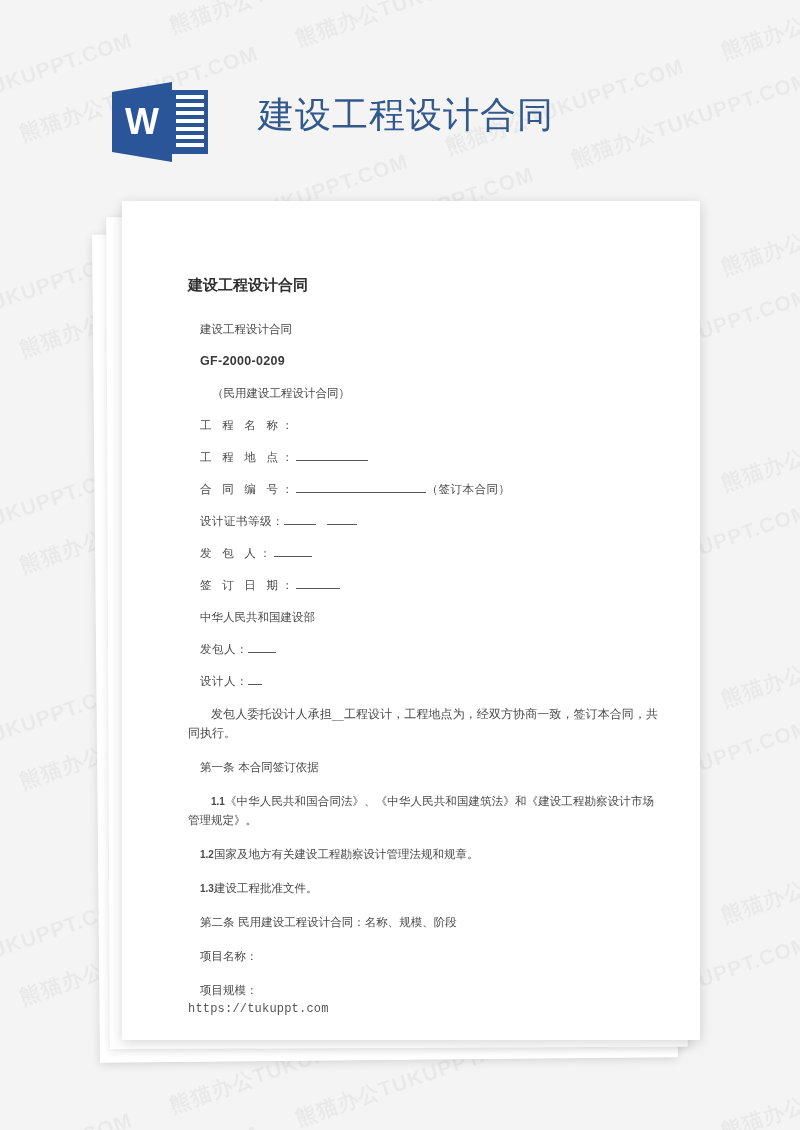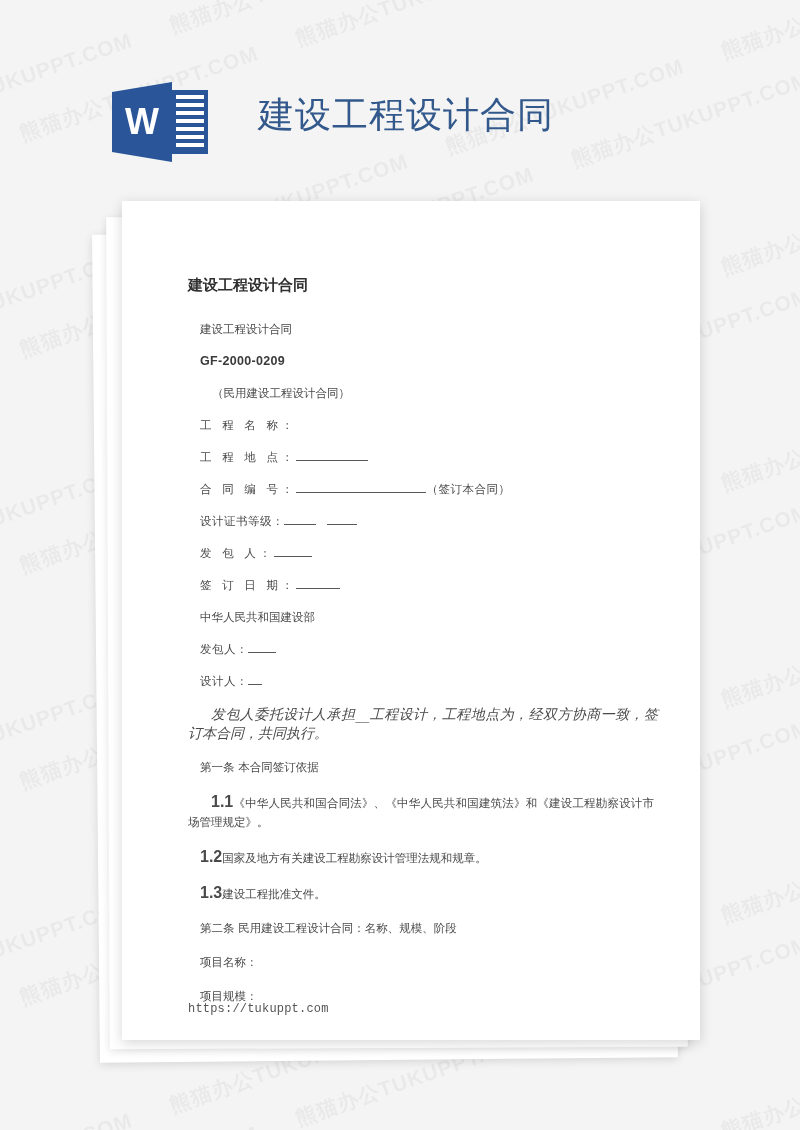"发包人委托设计人承担__工程设计，工程地点为，经双方协商一致，签订本合同，共同执" .d-para { font-size: 14px -> 12px; font-style: italic -> none }
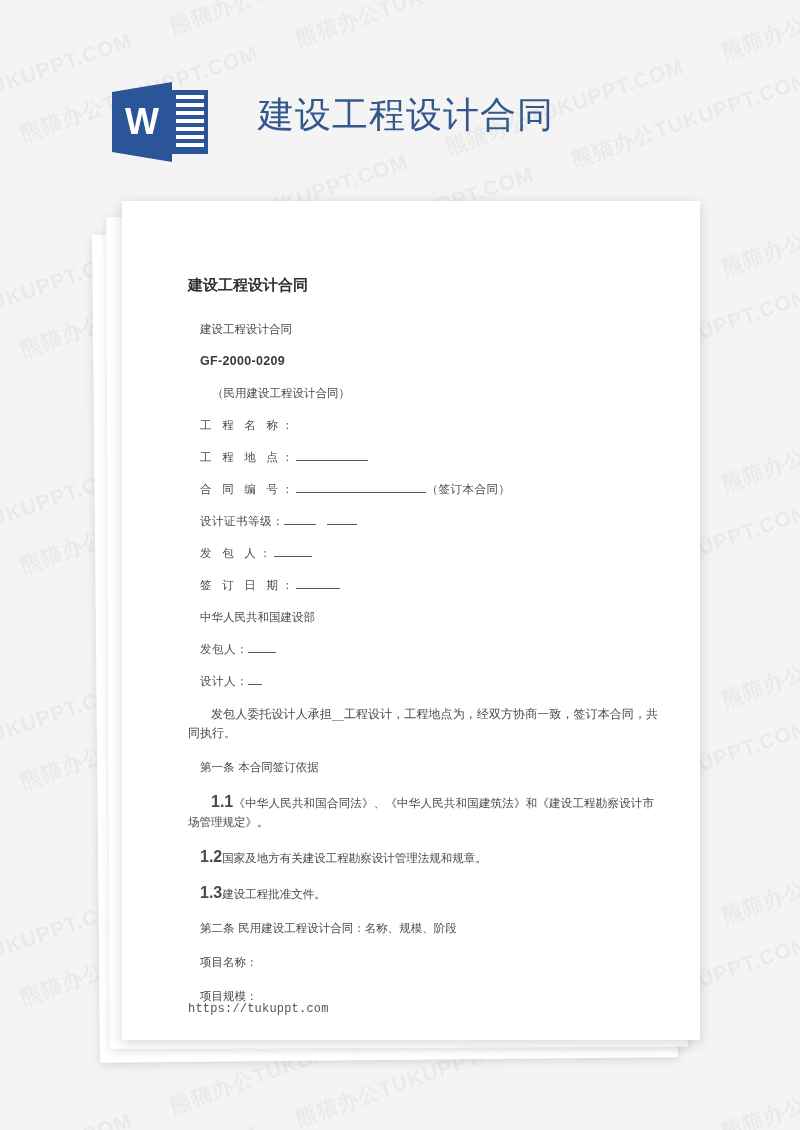"1.1" .d-clause .num { font-size: 16px -> 10px }
